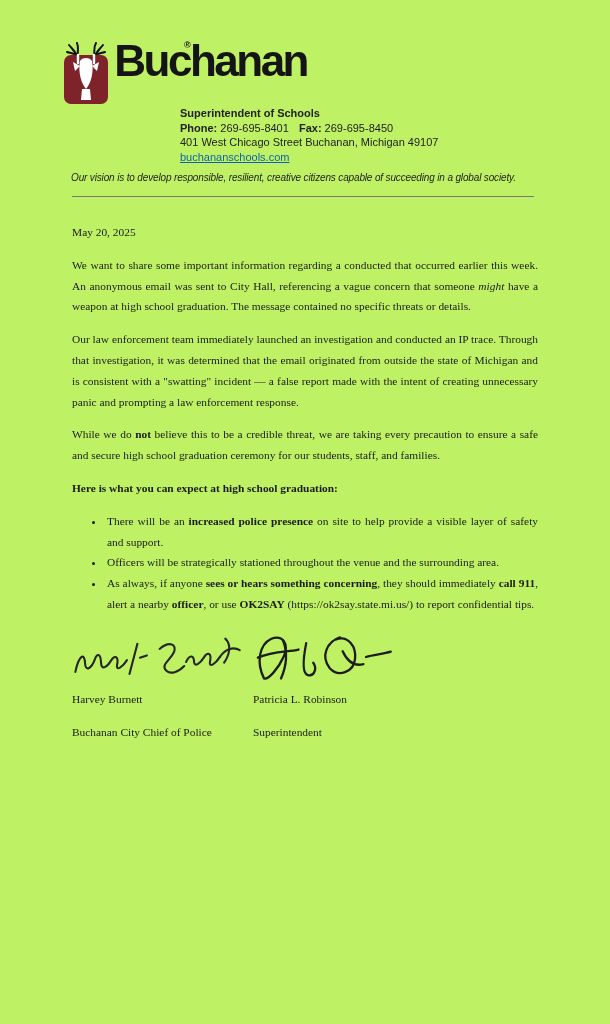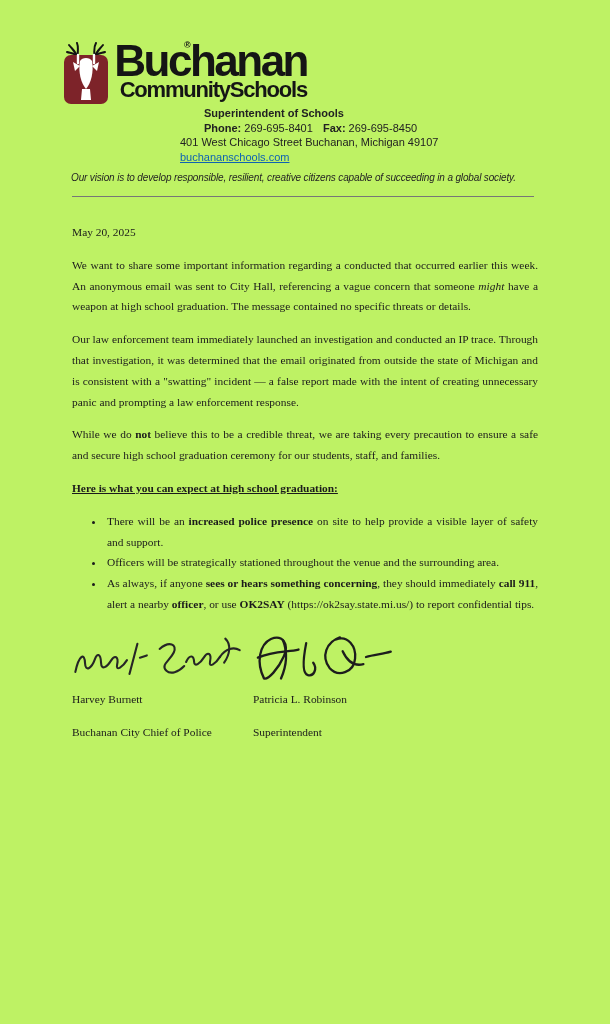"CommunitySchools" div.line2 { html: <div>CommunitySchools</div> -> none }
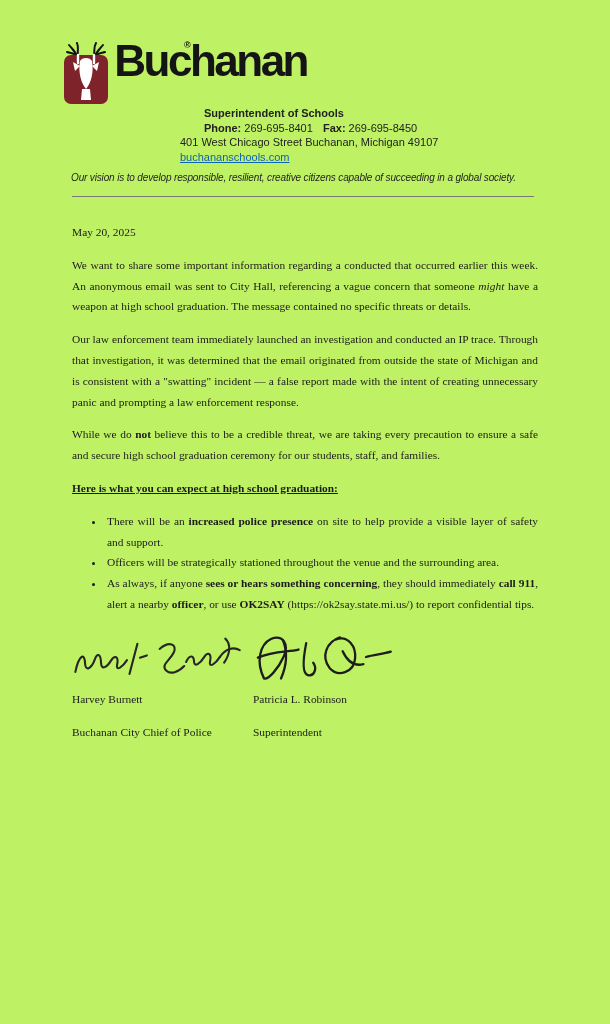"Superintendent of Schools" .contact .bold { margin-left: 24px -> none }
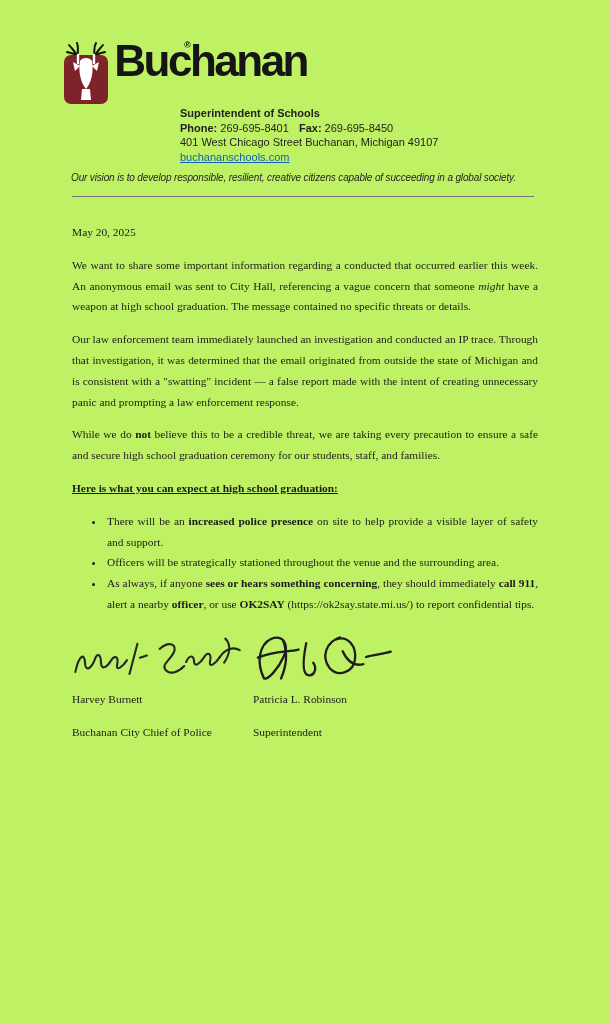"Here is what you can" .heading { text-decoration: underline -> none }
